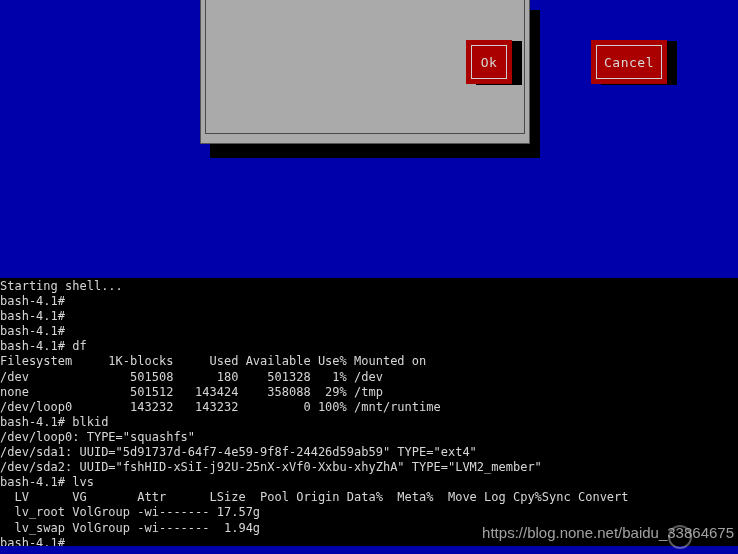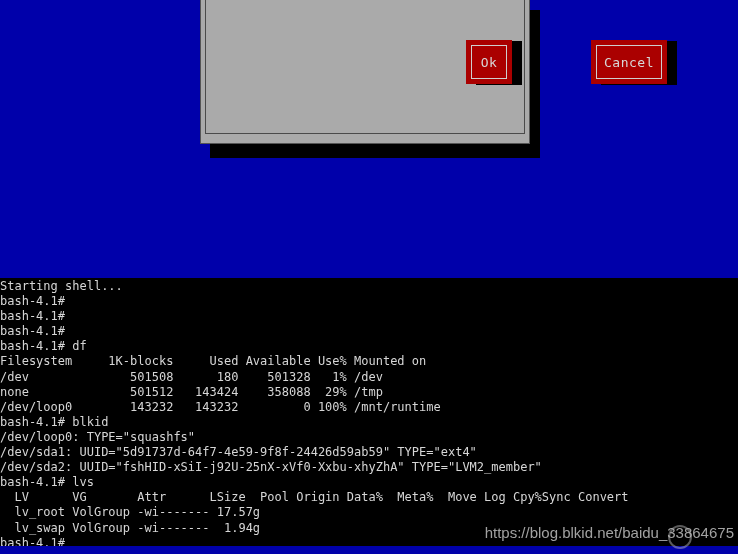"https://blog.blkid.net/baidu_33864675" div { text: https://blog.blkid.net/baidu -> https://blog.none.net/baidu }
